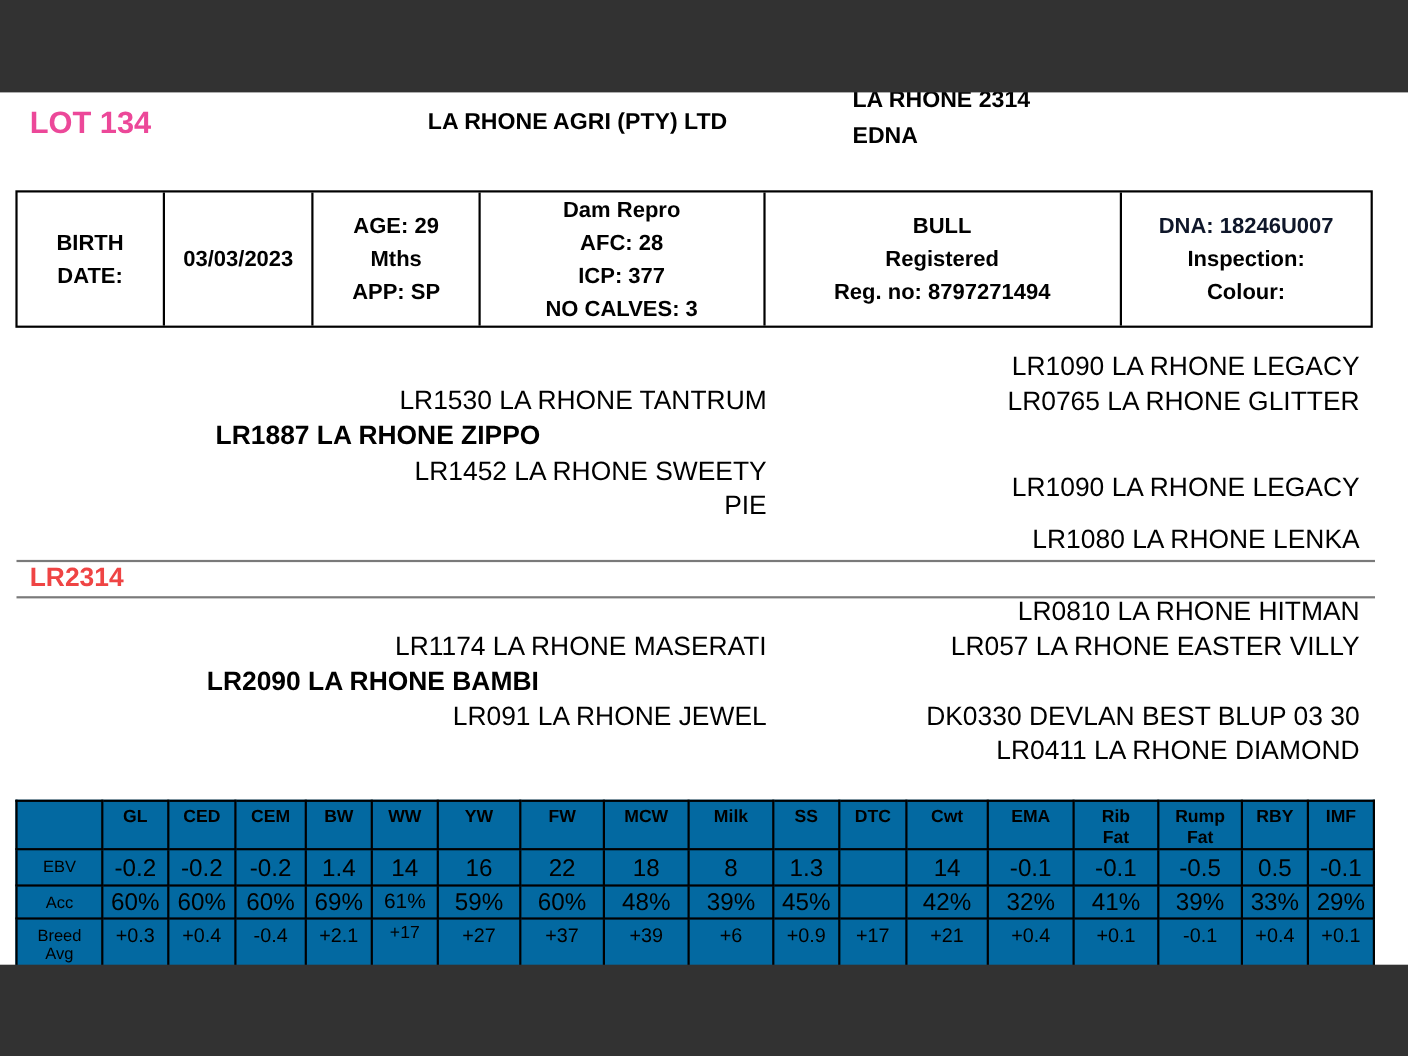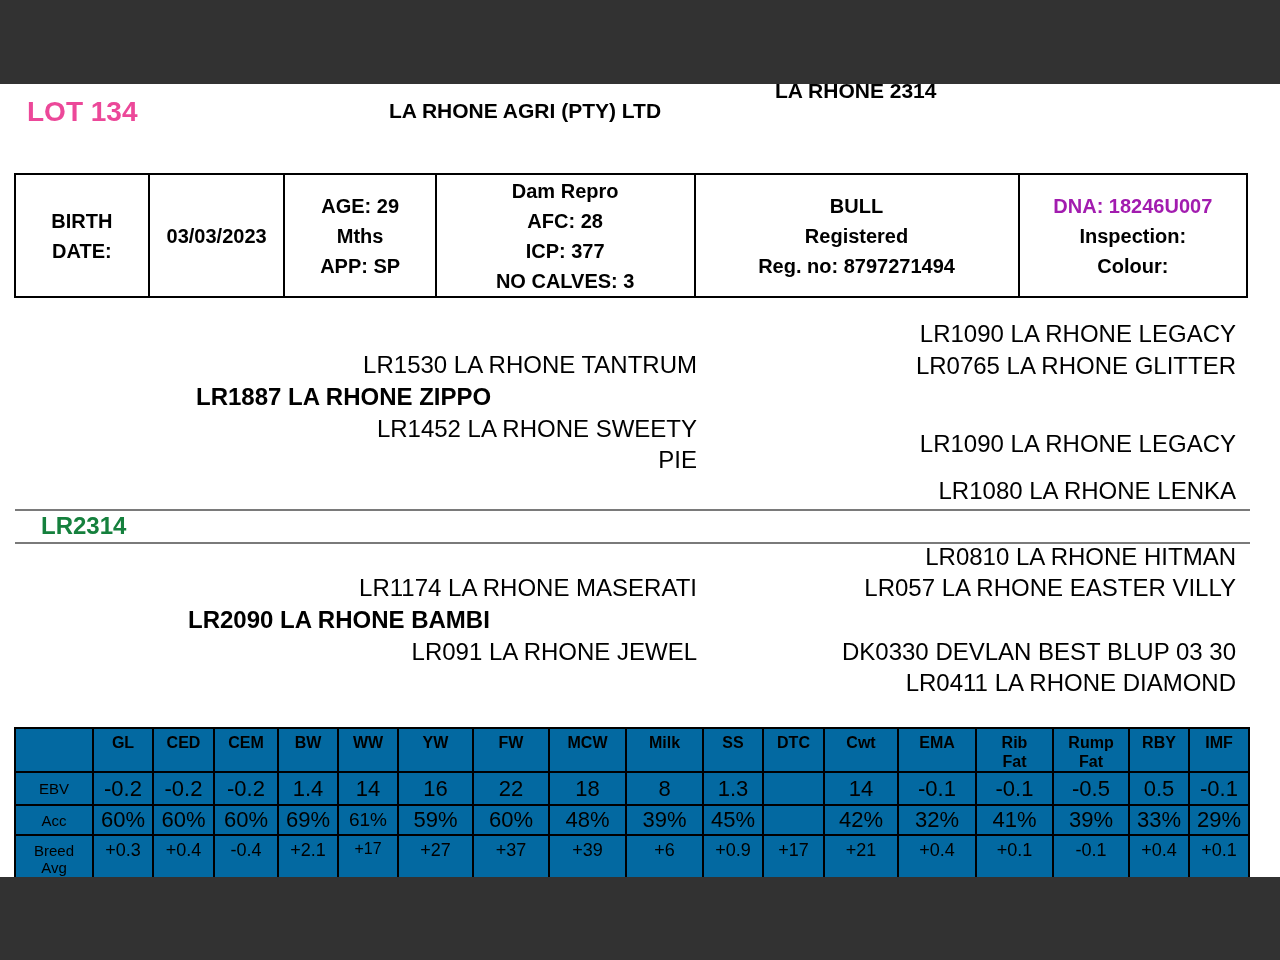"EDNA" div { html: none -> <div>EDNA</div> }
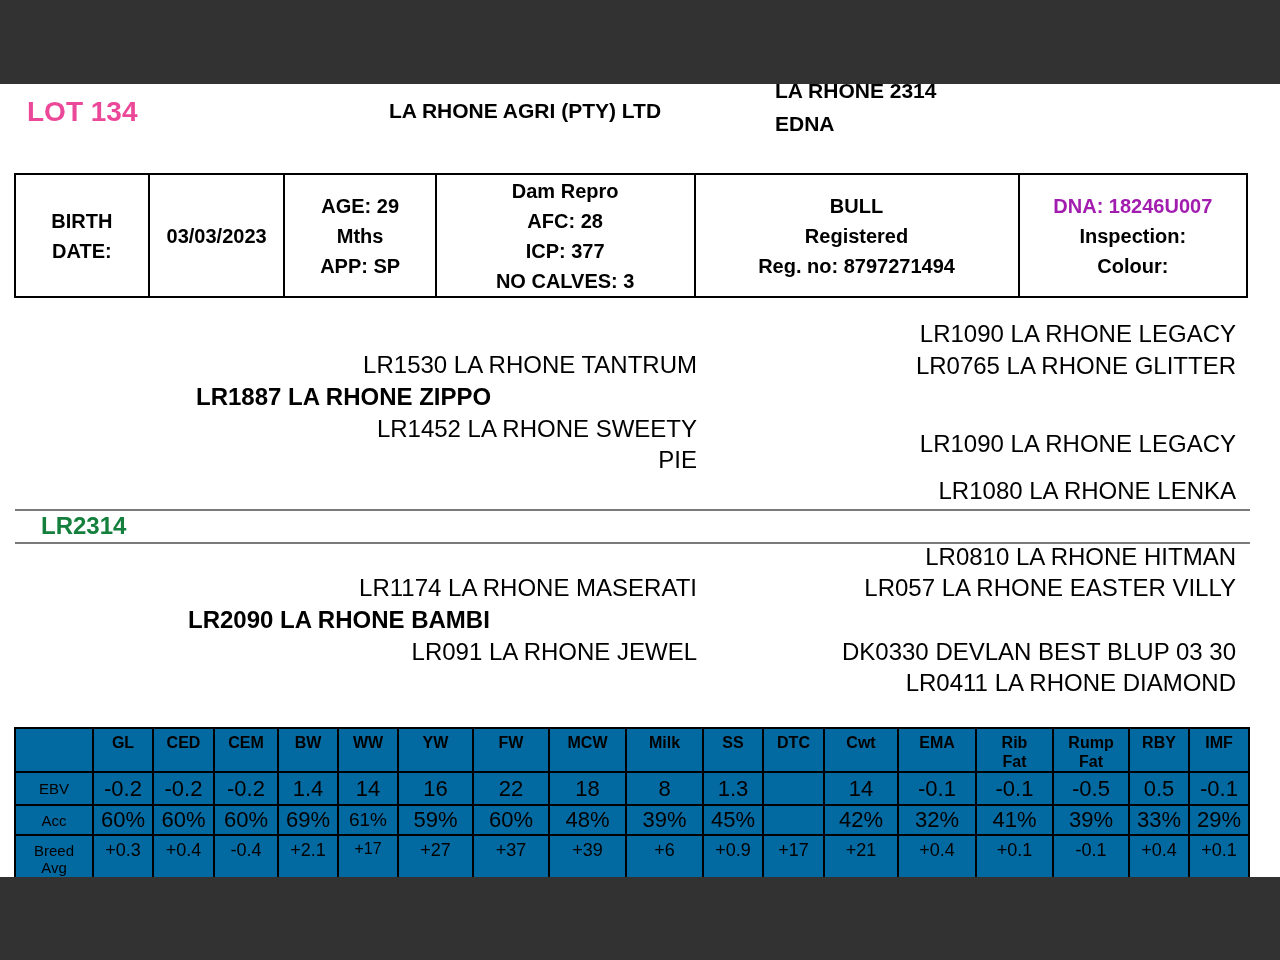"DNA: 18246U007" .red-text { color: #a21caf -> #0f172a }
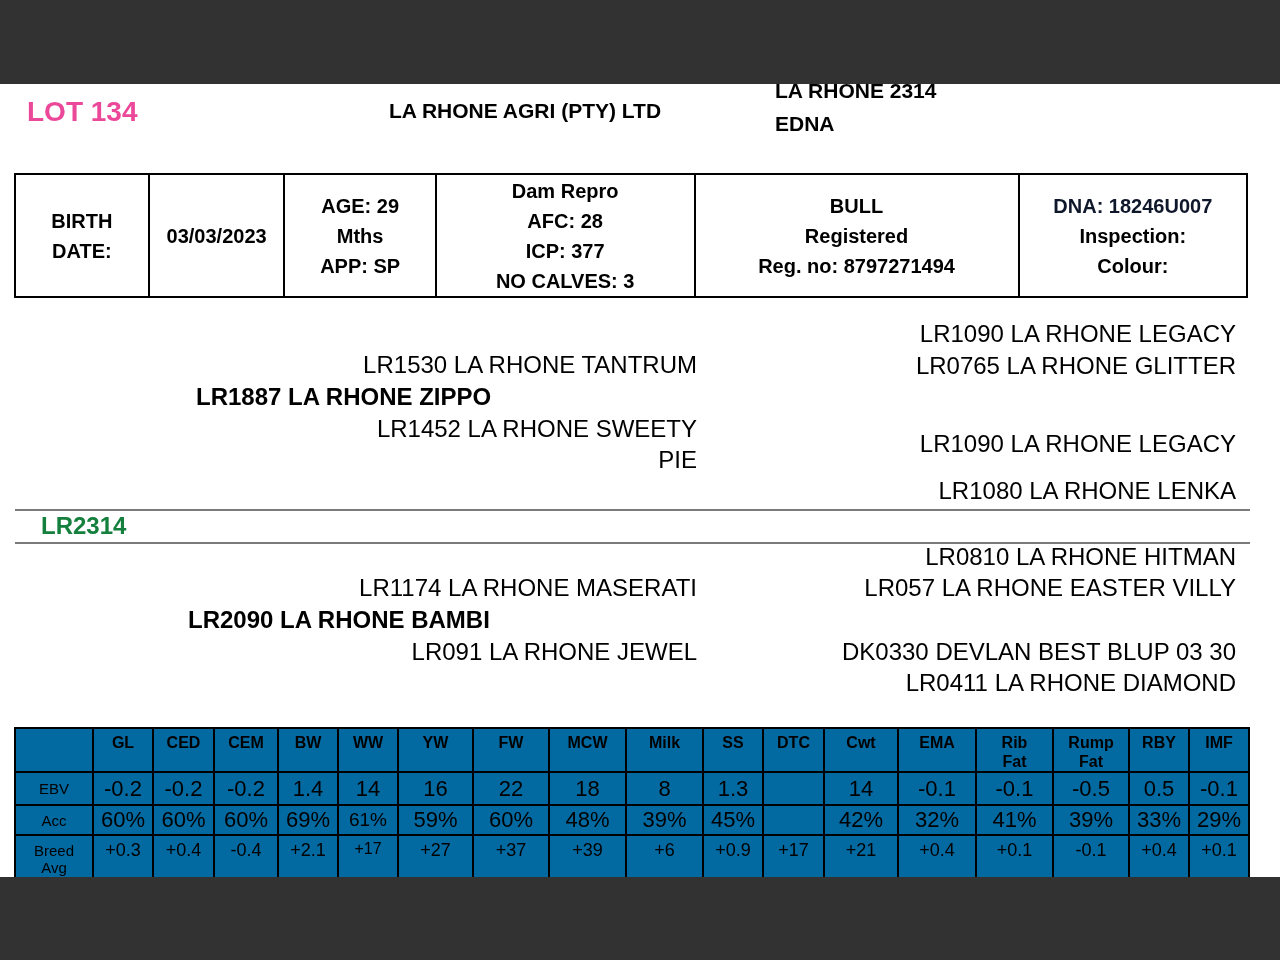"LR2314" .subject-id { color: #15803d -> #ef4444; left: 41px -> 27px }
